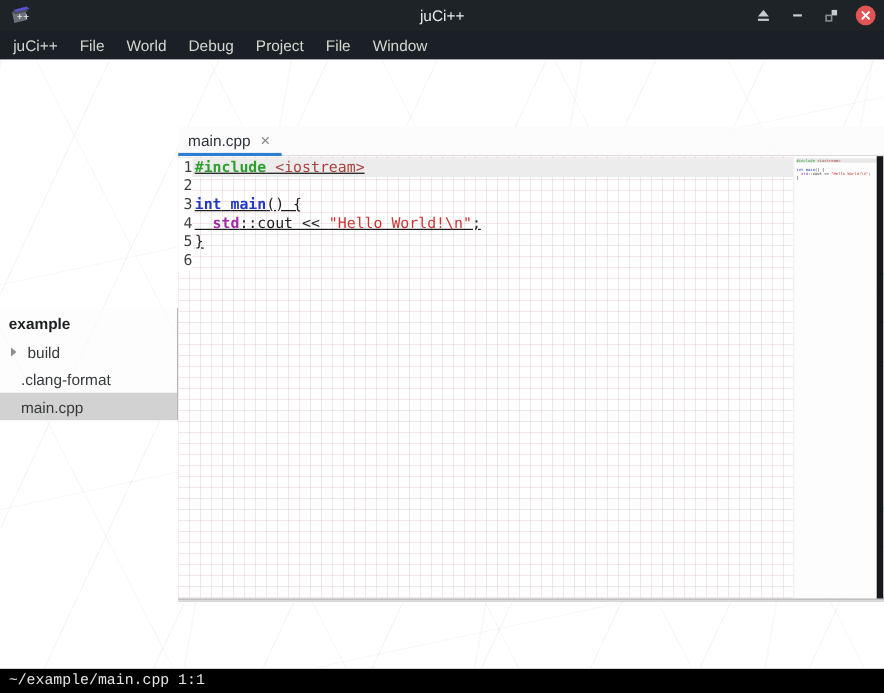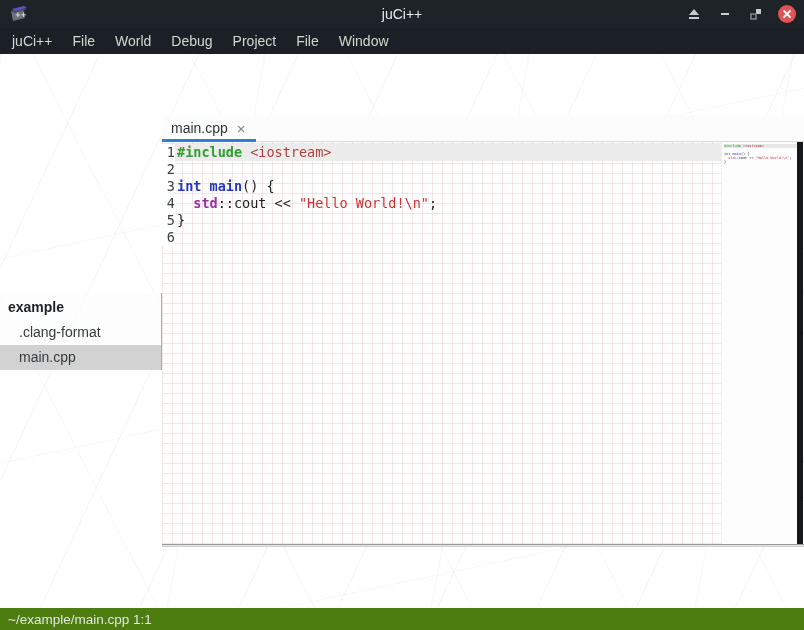"#include <iostream>" .code-cell { text-decoration: none -> underline }
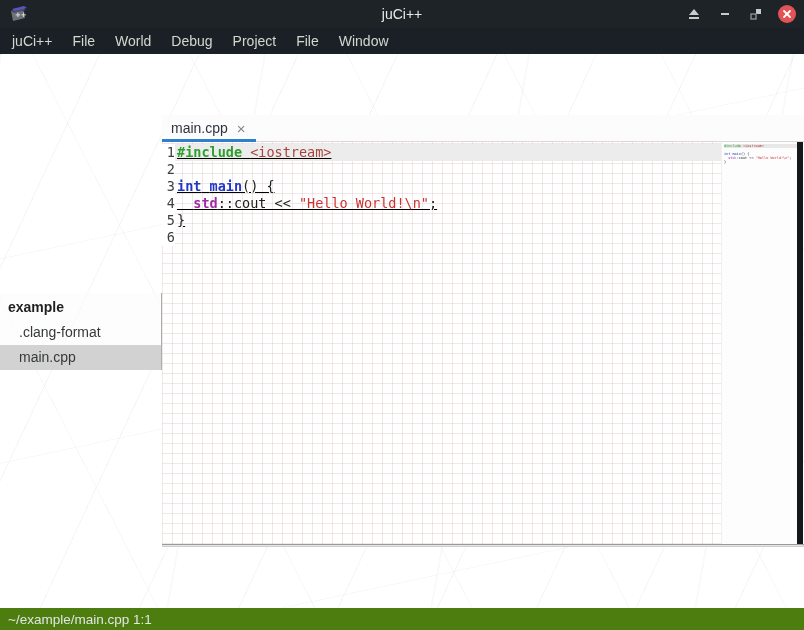"build" div.tree-row { html: none -> <div> <span> <span></span> </span> <span>build</span> </div> }
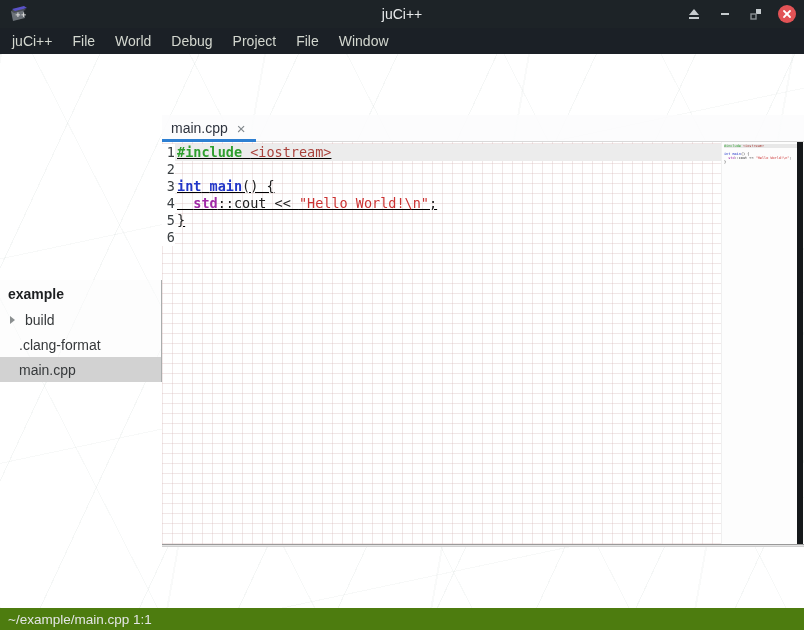"~/example/main.cpp 1:1" .statusbar { background: #4d7c0f -> #000000; font-family: none -> Liberation Mono, monospace }
